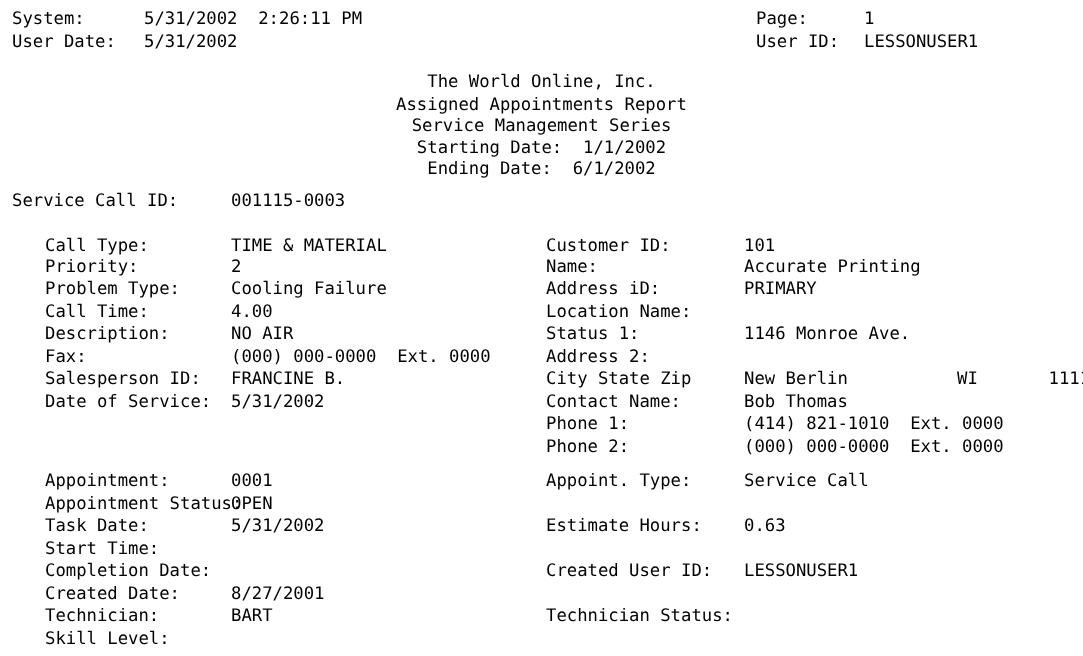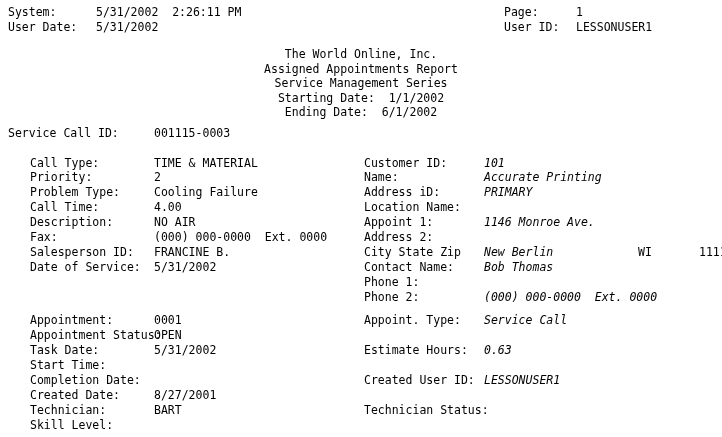"101" .rcol-val { font-style: italic -> none; left: 484px -> 496px }
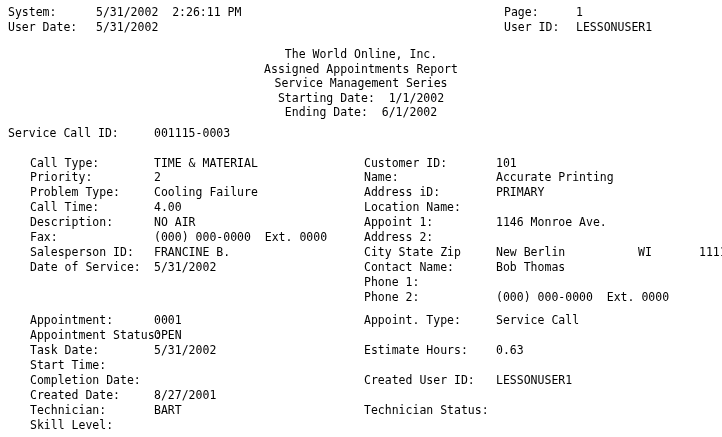"Appoint 1:" div.row { text: Appoint -> Status }
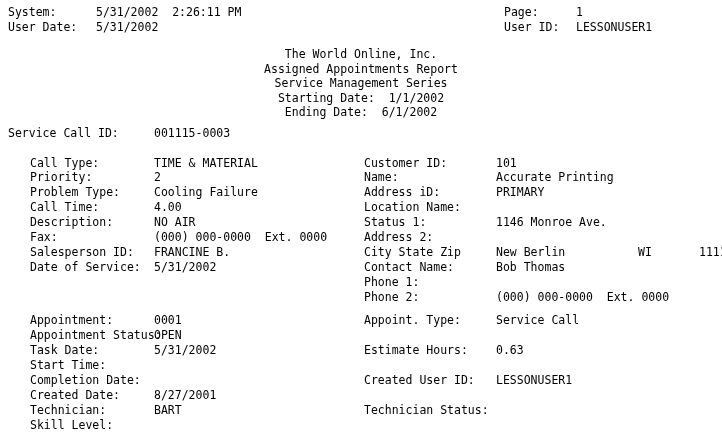"(414) 821-1010 Ext. 0000" div.row { html: none -> <div>(414) 821-1010 Ext. 0000</div> }
